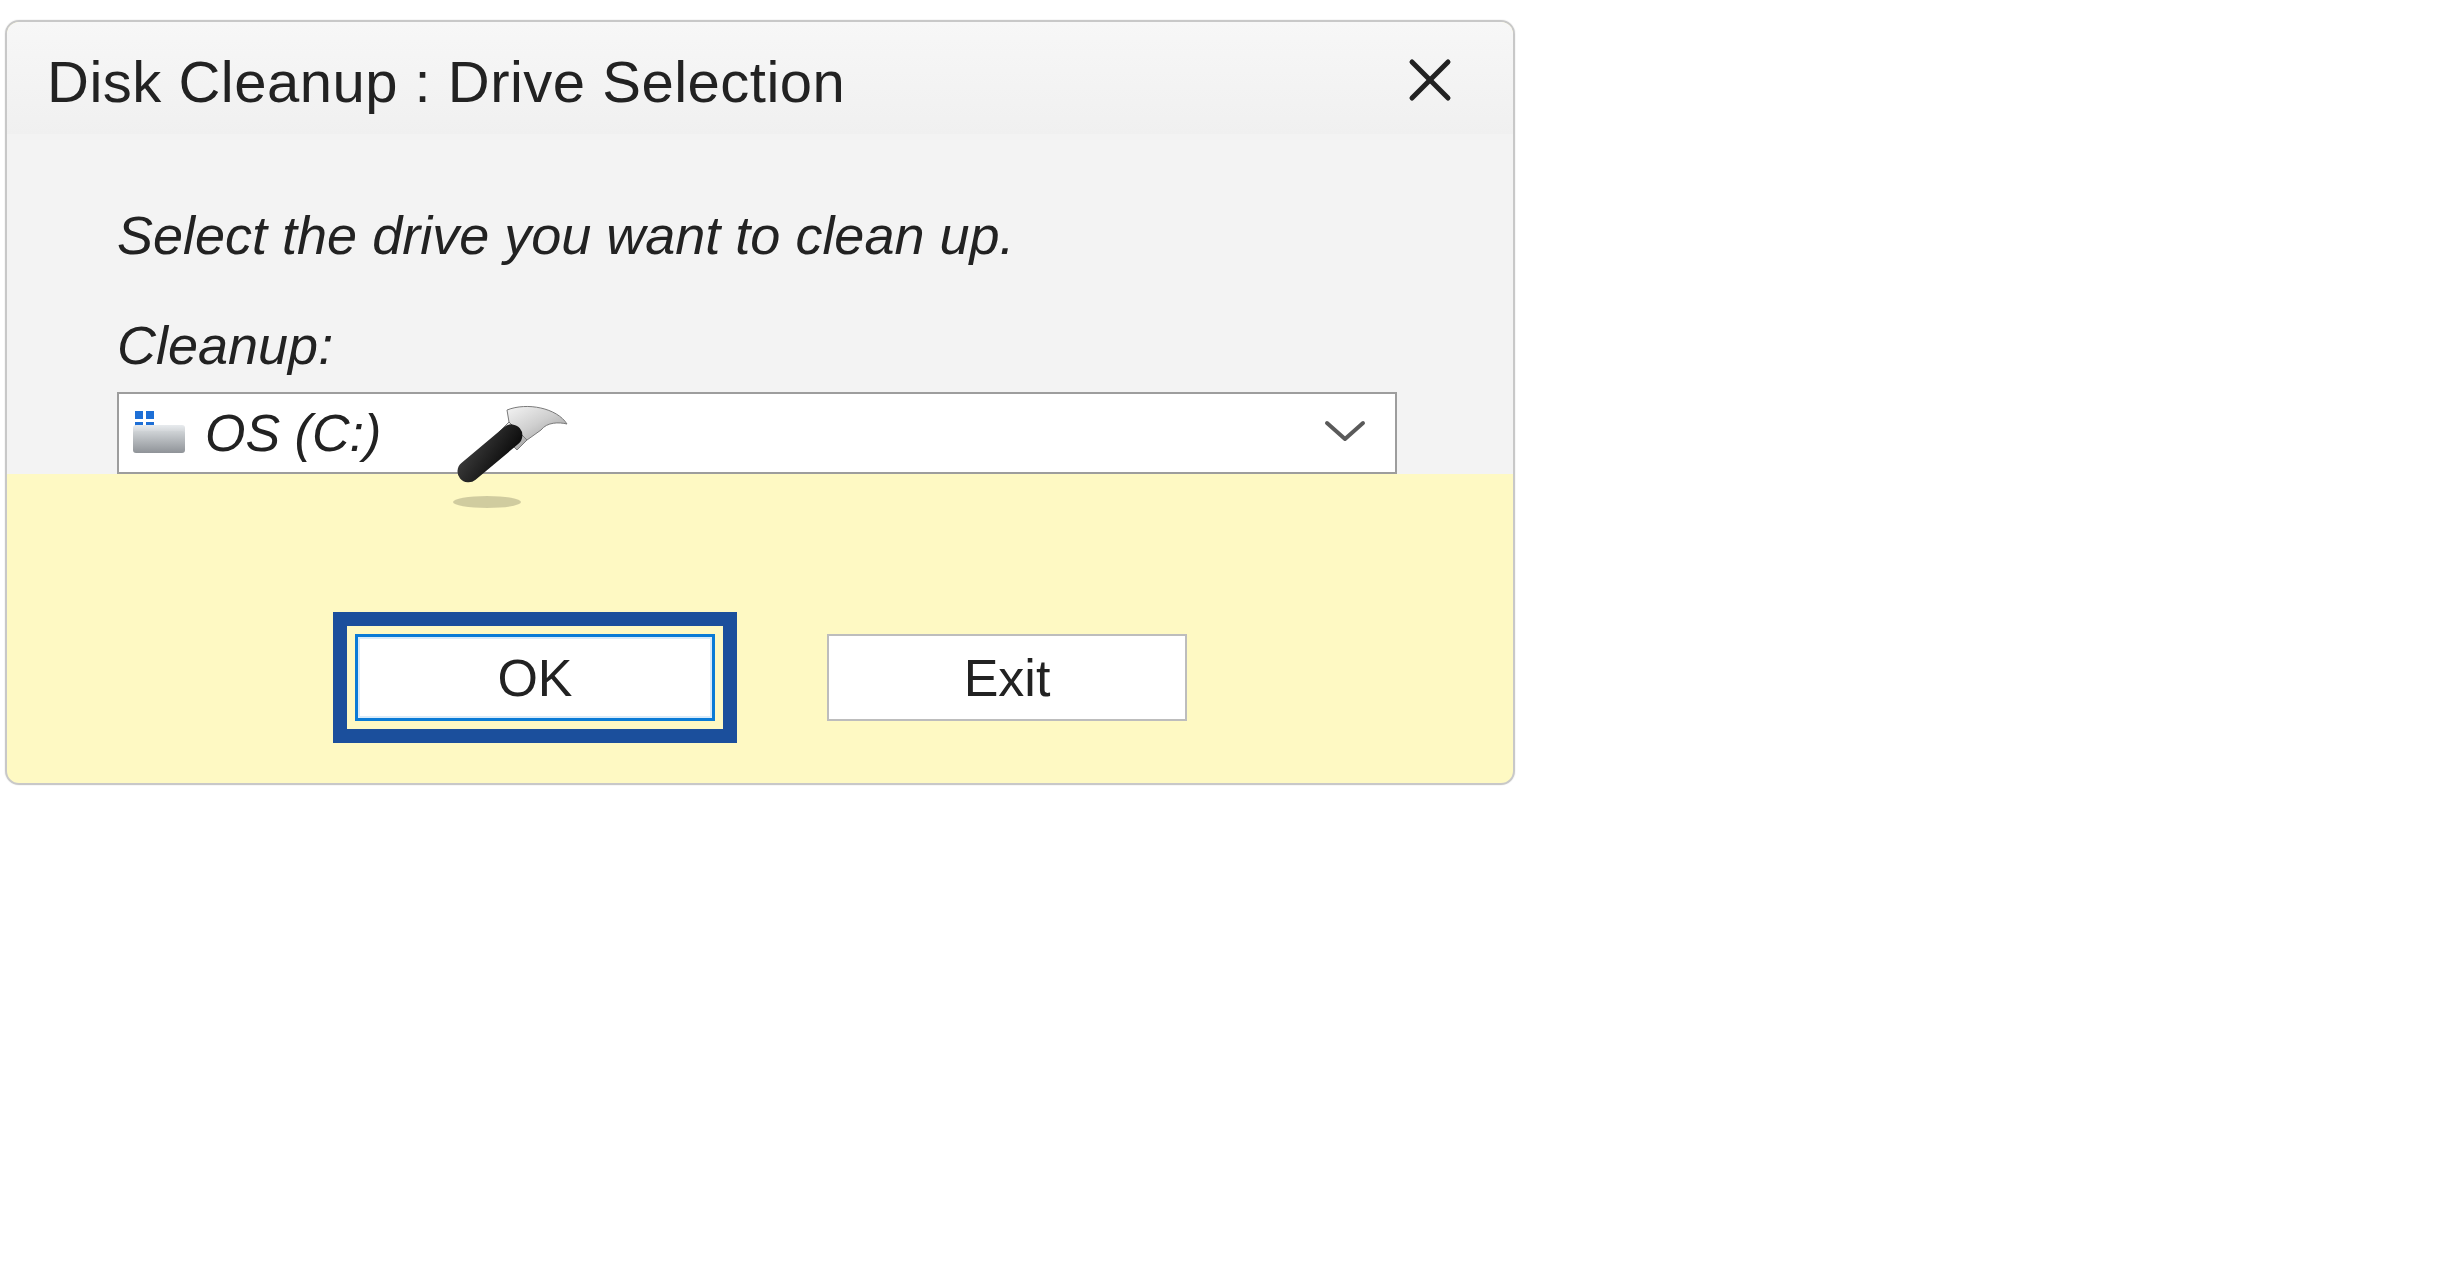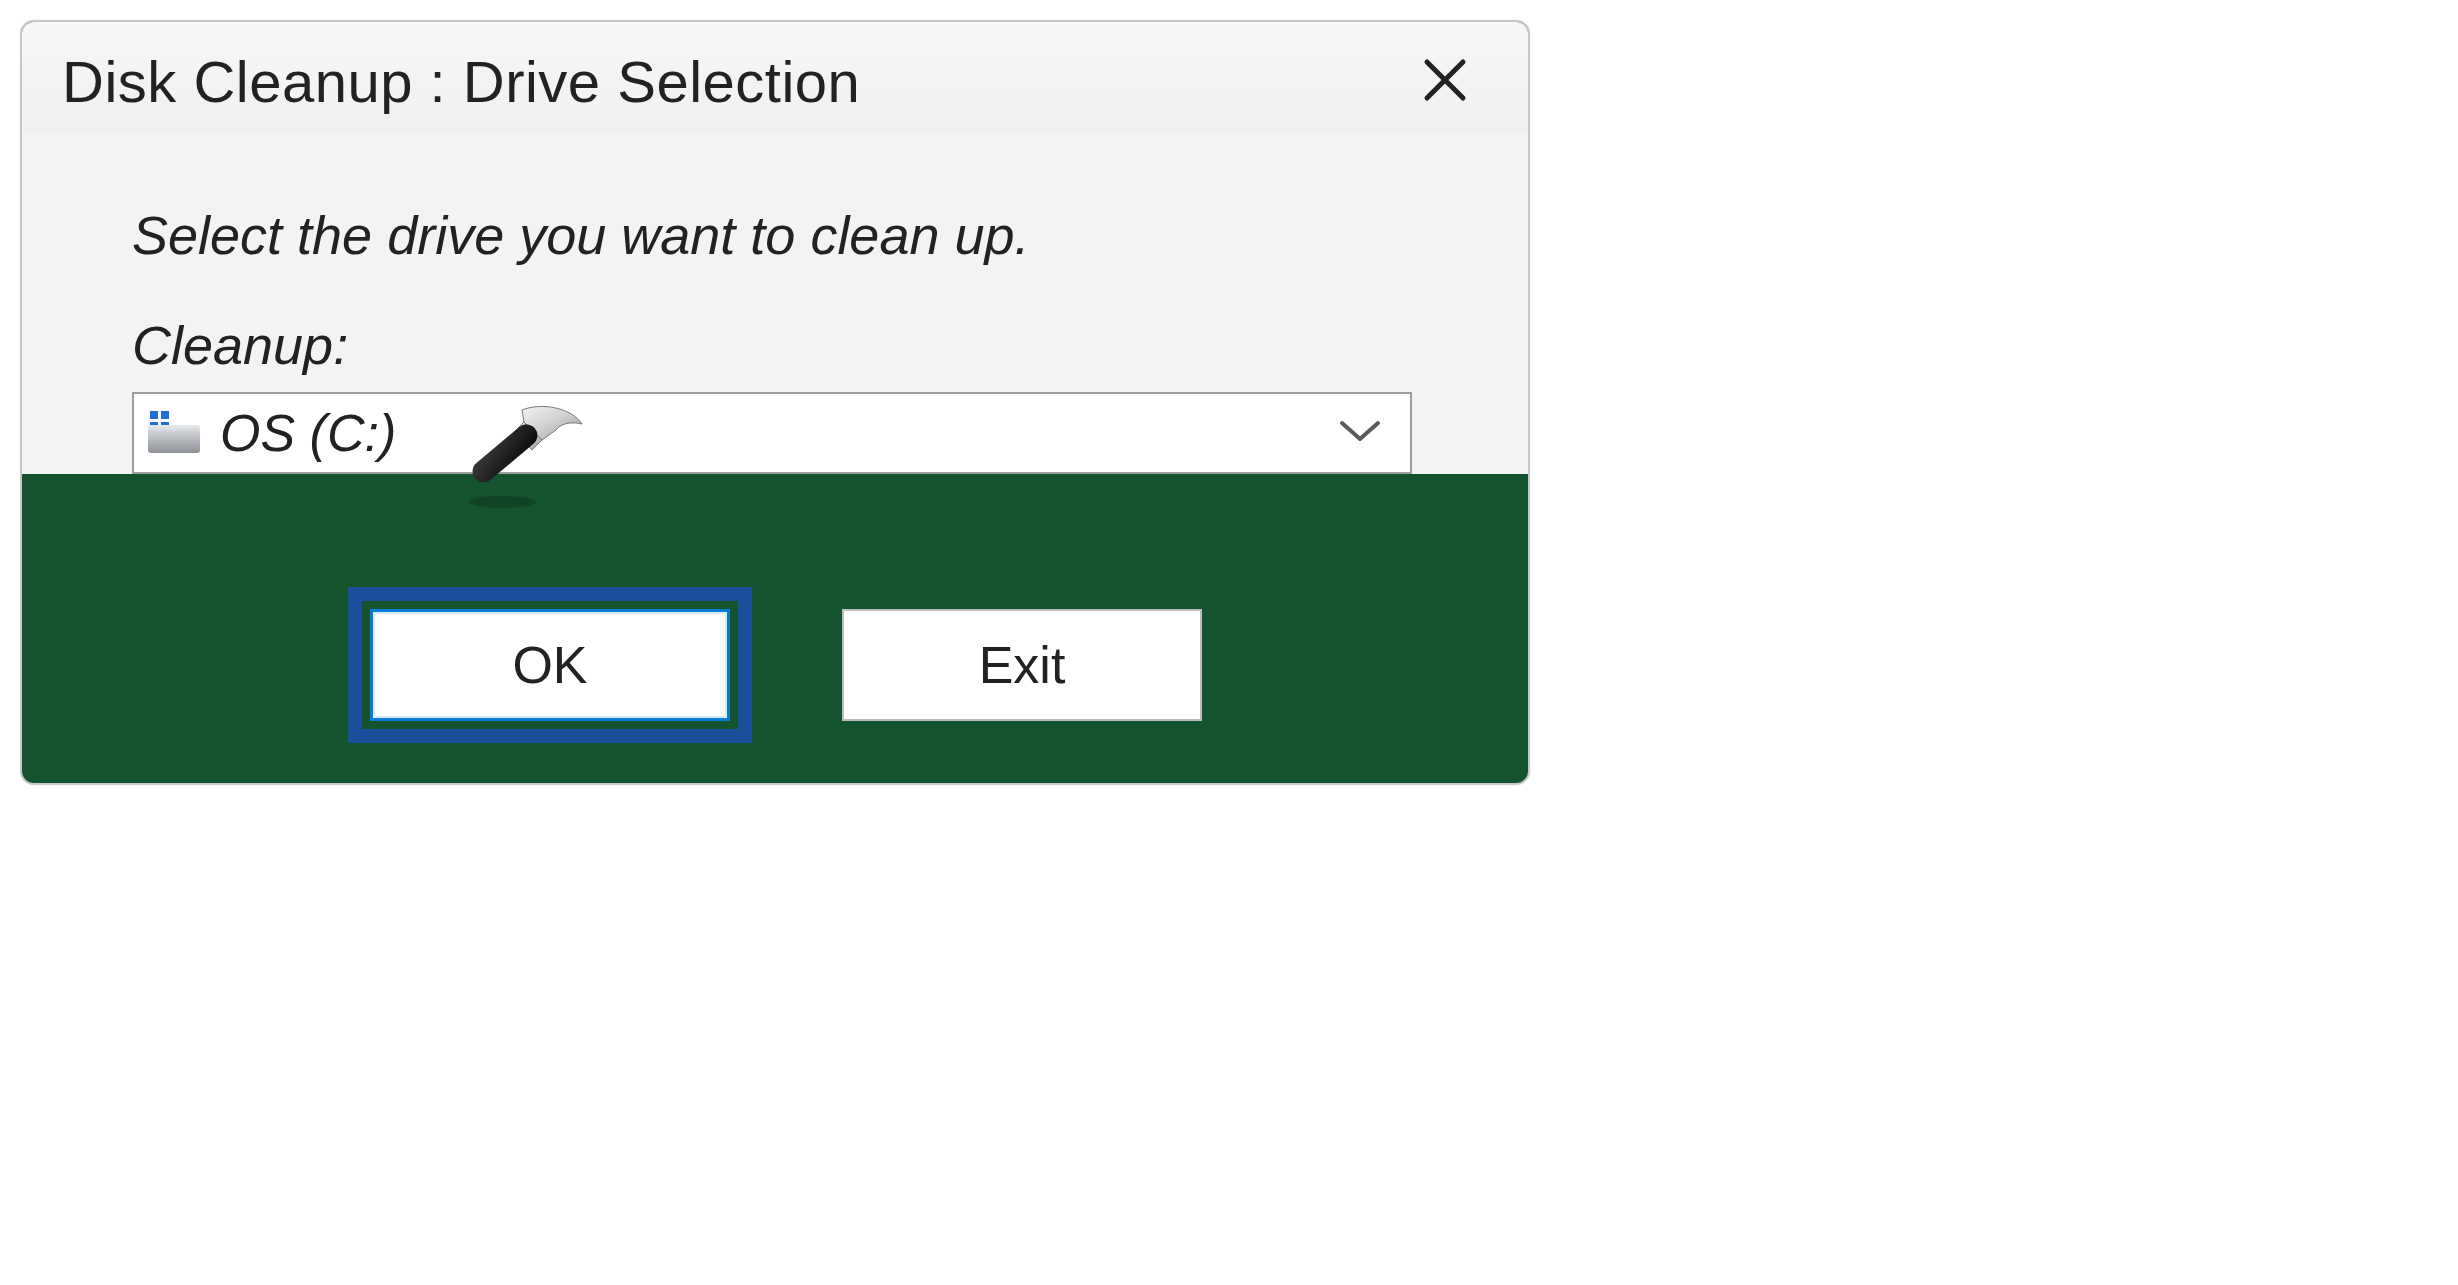"Disk Cleanup : Drive Selection" .dialog { background: #14532d -> #fef9c3; left: 20px -> 5px }
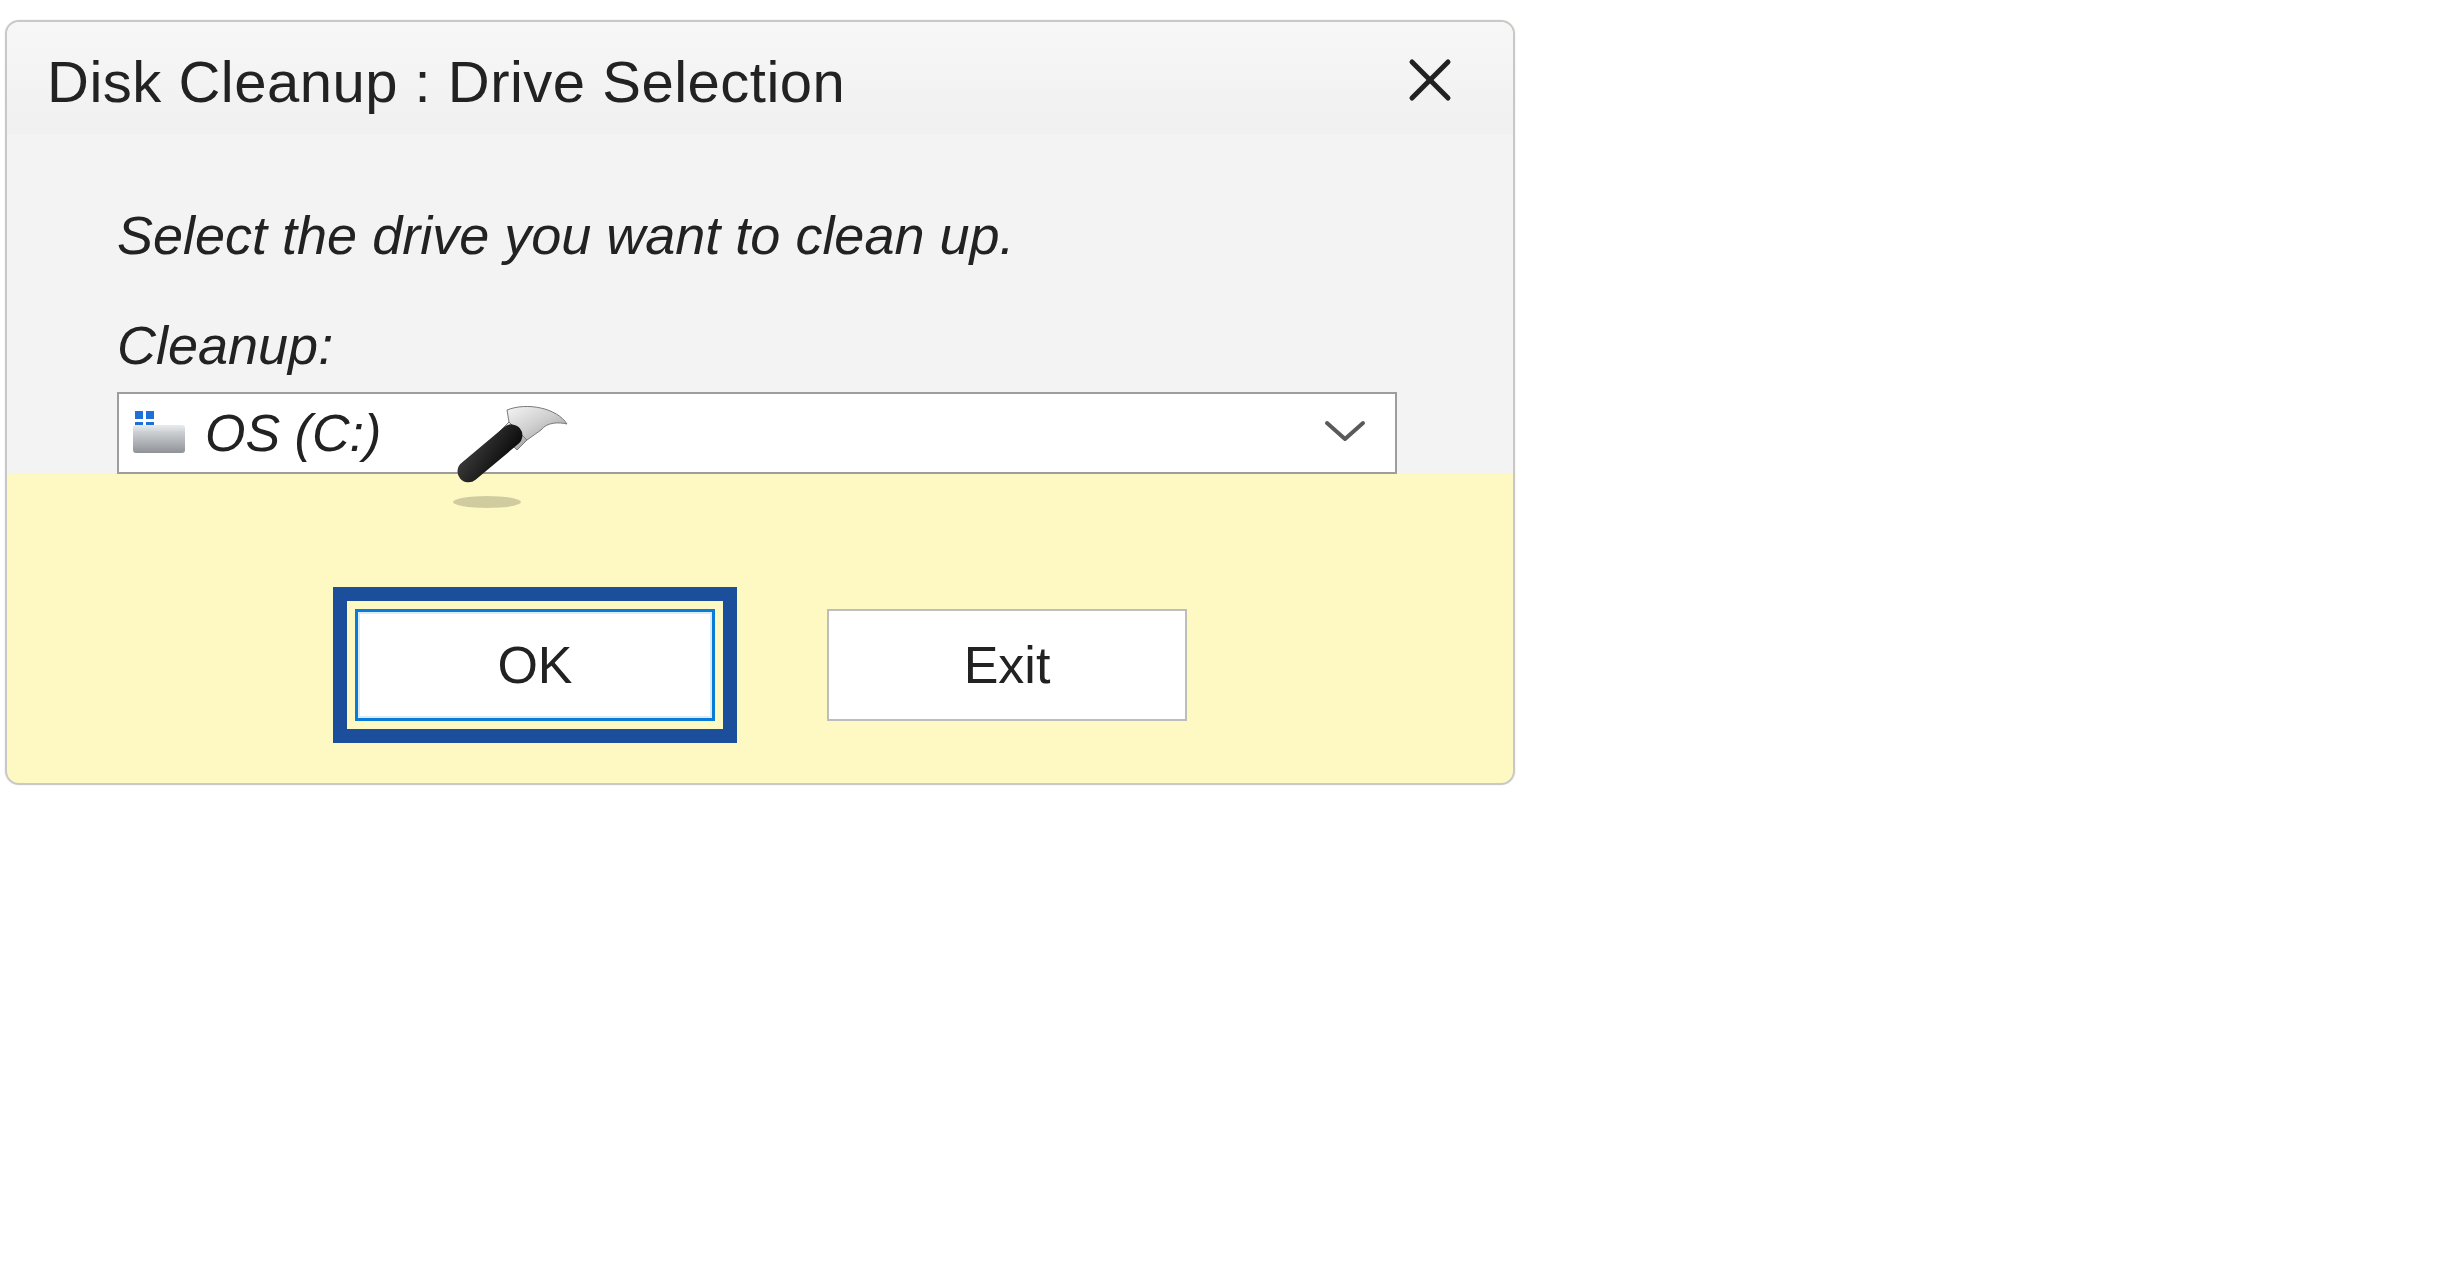"OK" .btn { height: 112px -> 87px }
